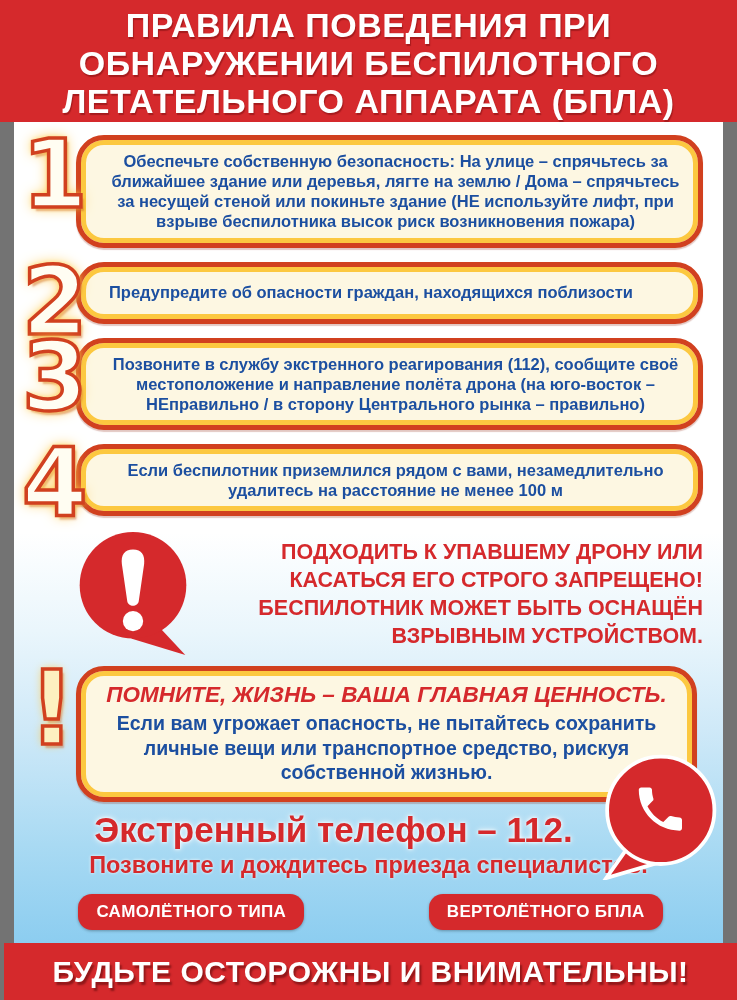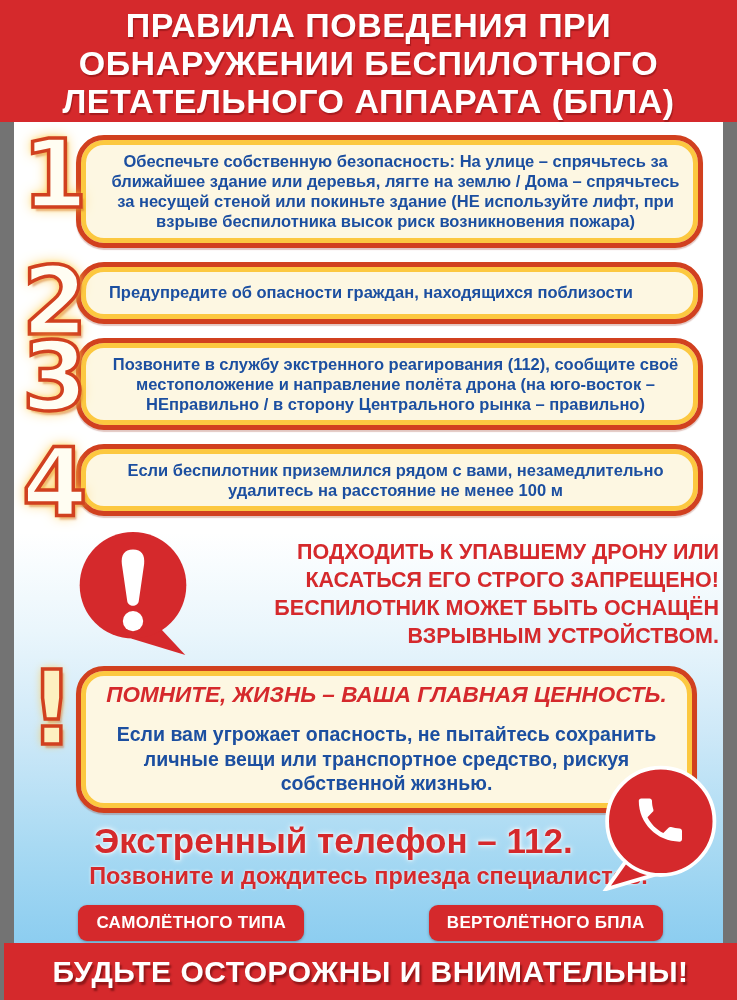"ПОДХОДИТЬ К УПАВШЕМУ ДРОНУ ИЛИ" .warning { margin: 2px 0 6px 60px -> 2px 16px 6px 60px }
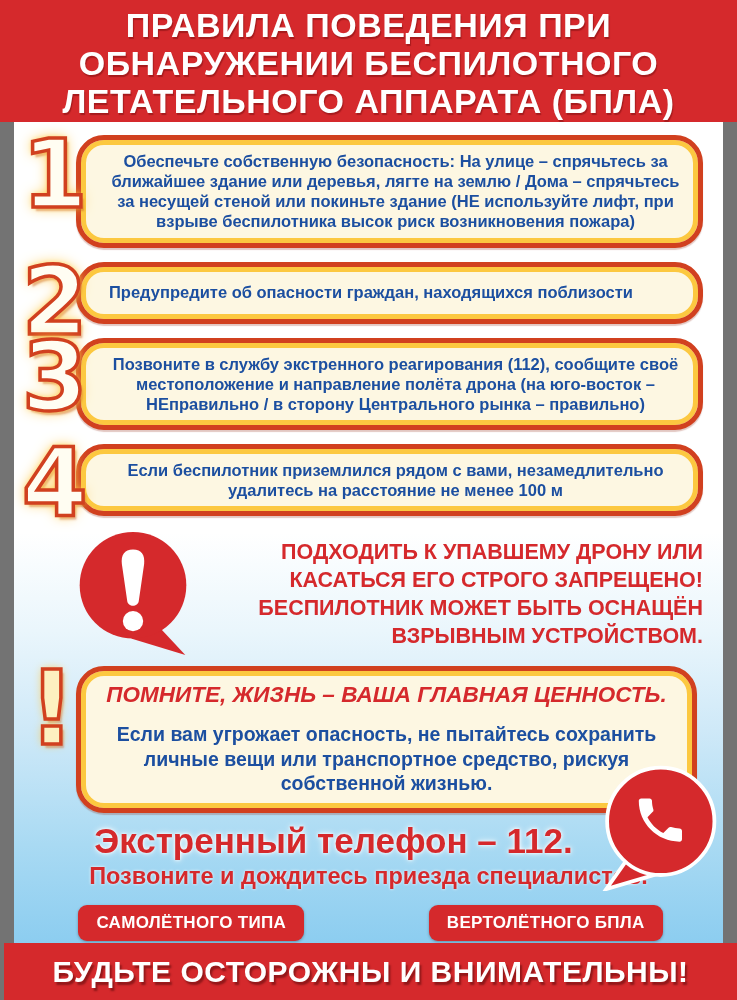"Если вам угрожает опасность, не" .remember-body { margin: 14px auto 0 -> 3px auto 0 }
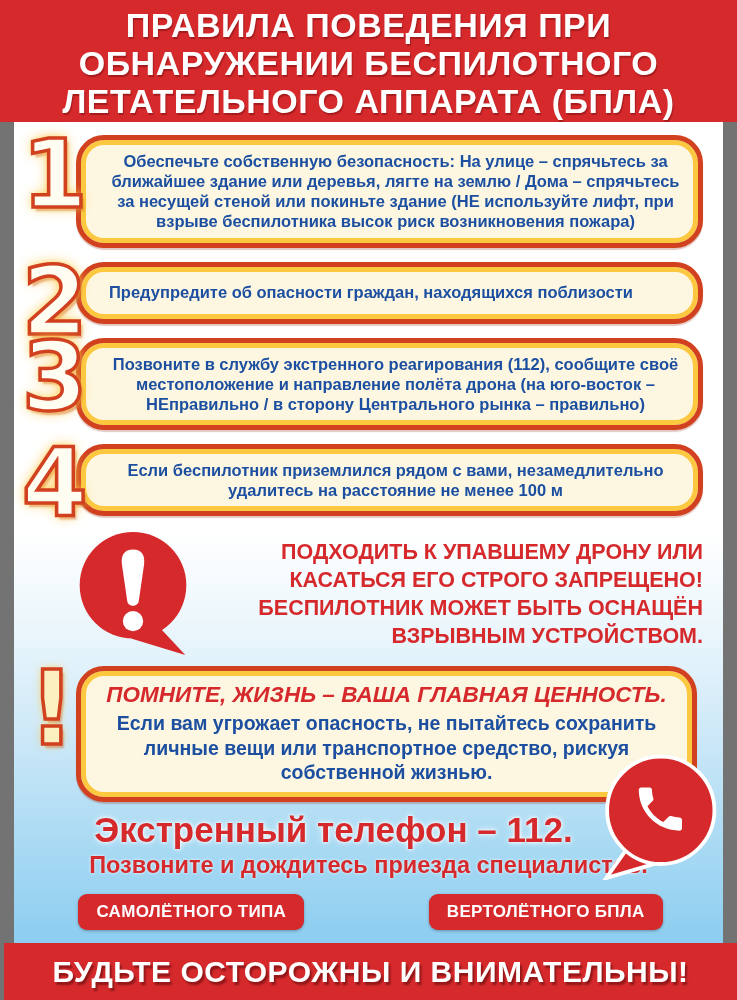"САМОЛЁТНОГО ТИПА" .type-label { border-radius: 9px -> 14px }
